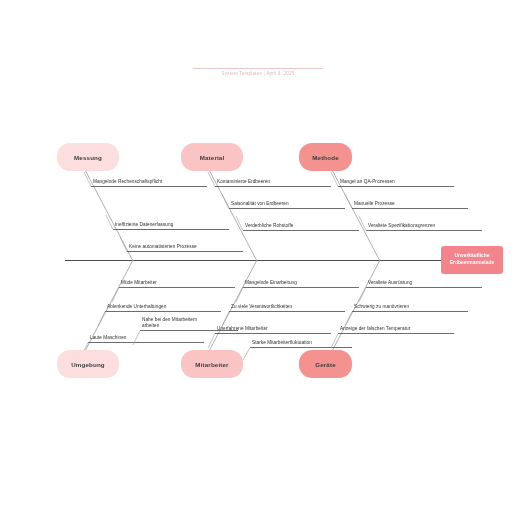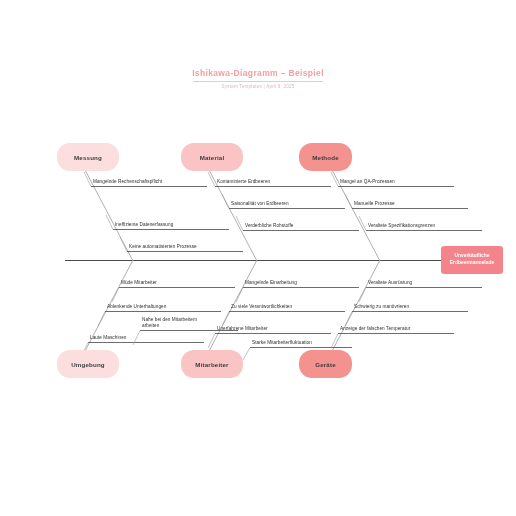"Ishikawa-Diagramm – Beispiel" p.header-title { html: <p>Ishikawa-Diagramm – Beispiel</p> -> none }
